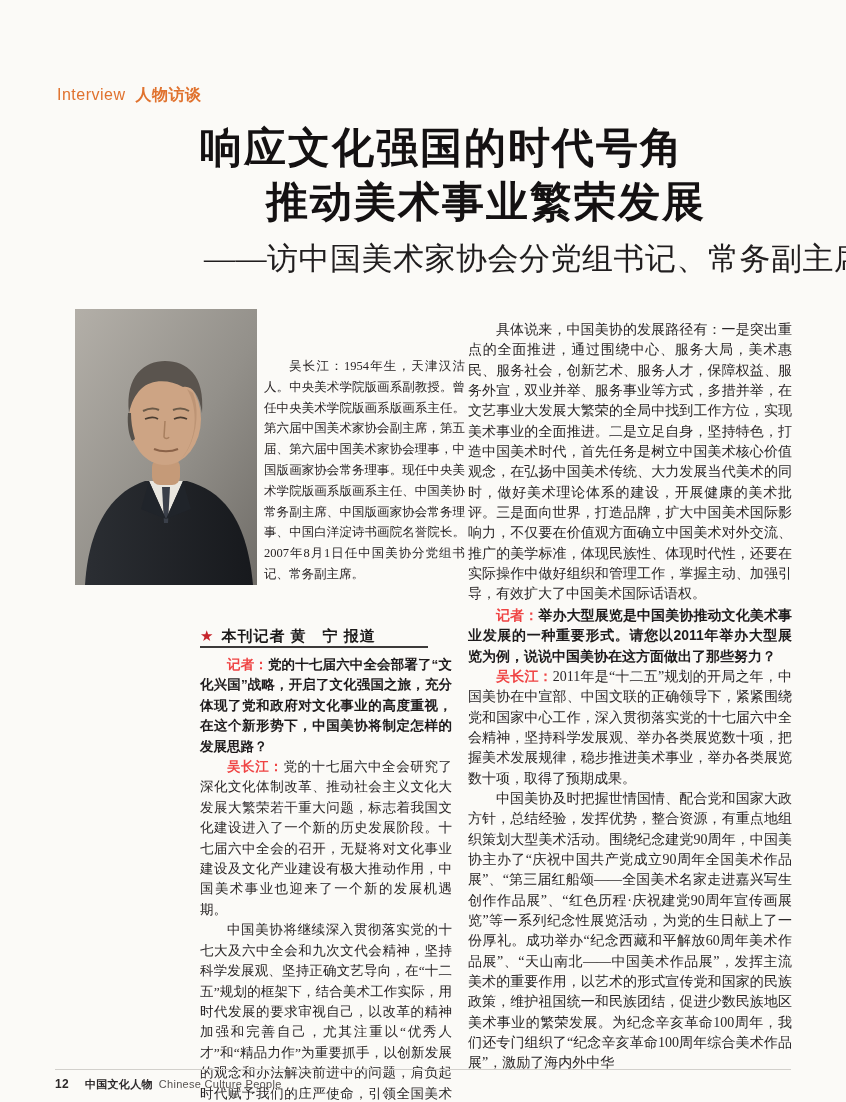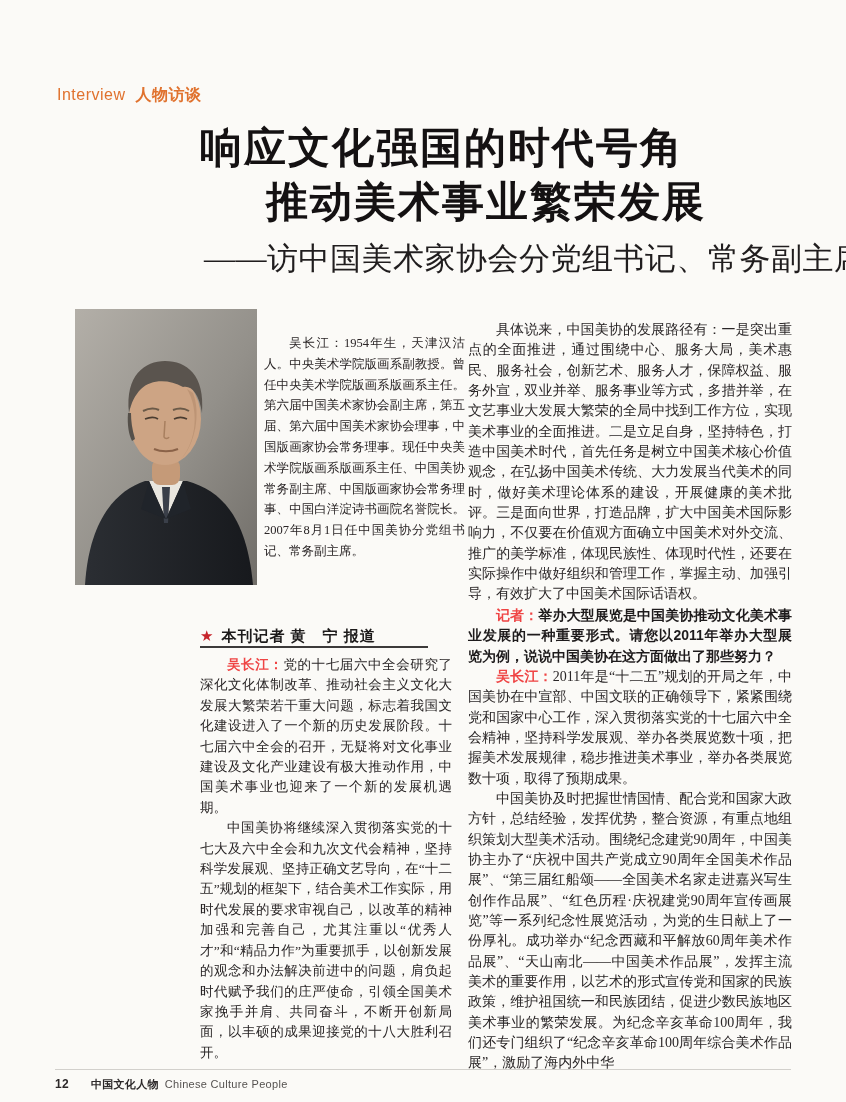"吴长江：1954年生，天津汉沽人。中央美术学院版画系副教授。曾任中央美术学院版画" .bio { top: 333px -> 356px }
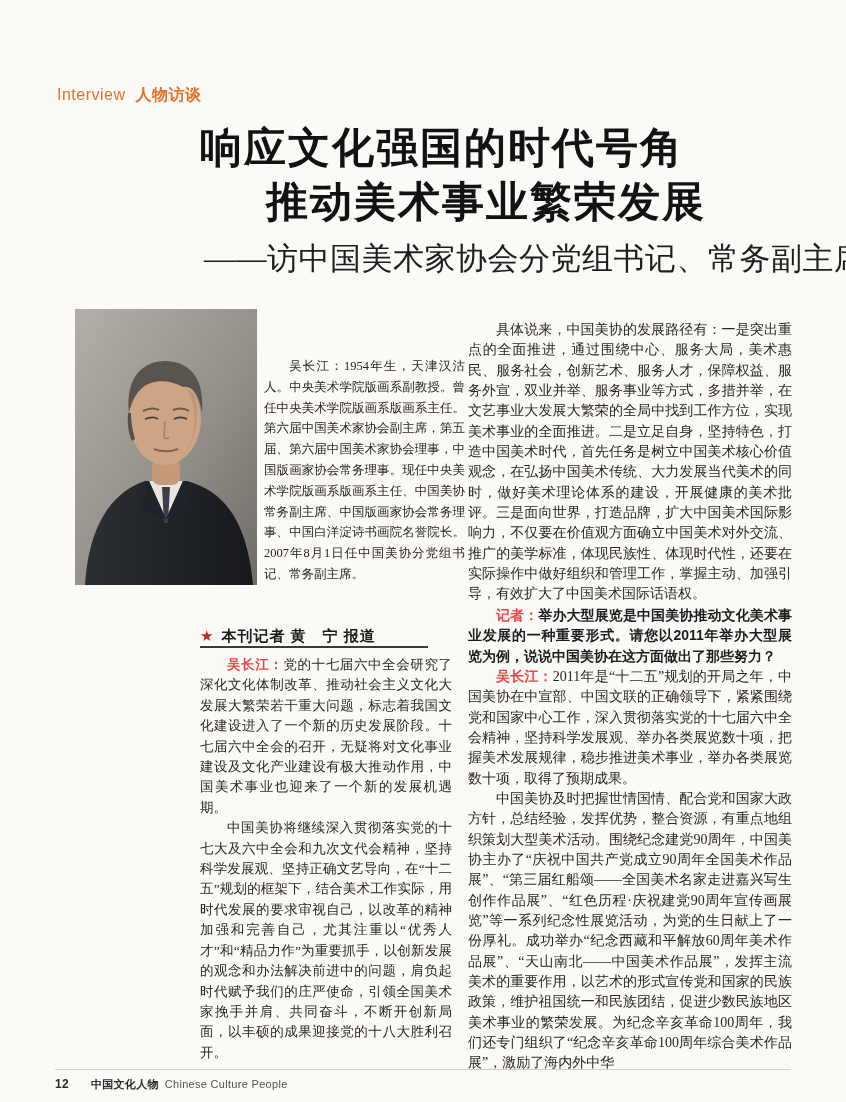"记者：党的十七届六中全会部署了“文化兴国”战略，开启了文化强国之旅，充分体现了党" p.q { html: none -> <p><span>记者：</span><span>党的十七届六中全会部署了“文化兴国”战略，开启了文化强国之旅，充分体现了党和政府对文化事业的高度重视，在这个新形势下，中国美协将制定怎样的发展思路？</span></p> }
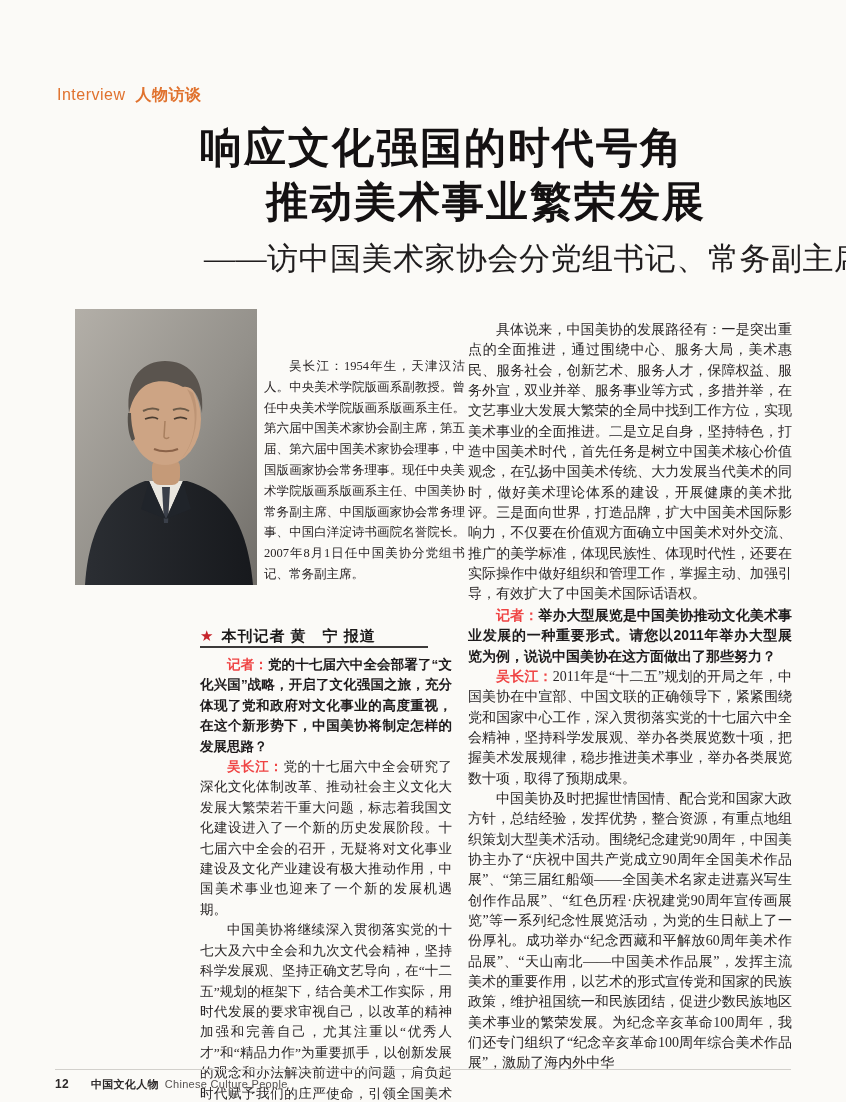"12" .footer .num { margin-right: 22px -> 16px }
